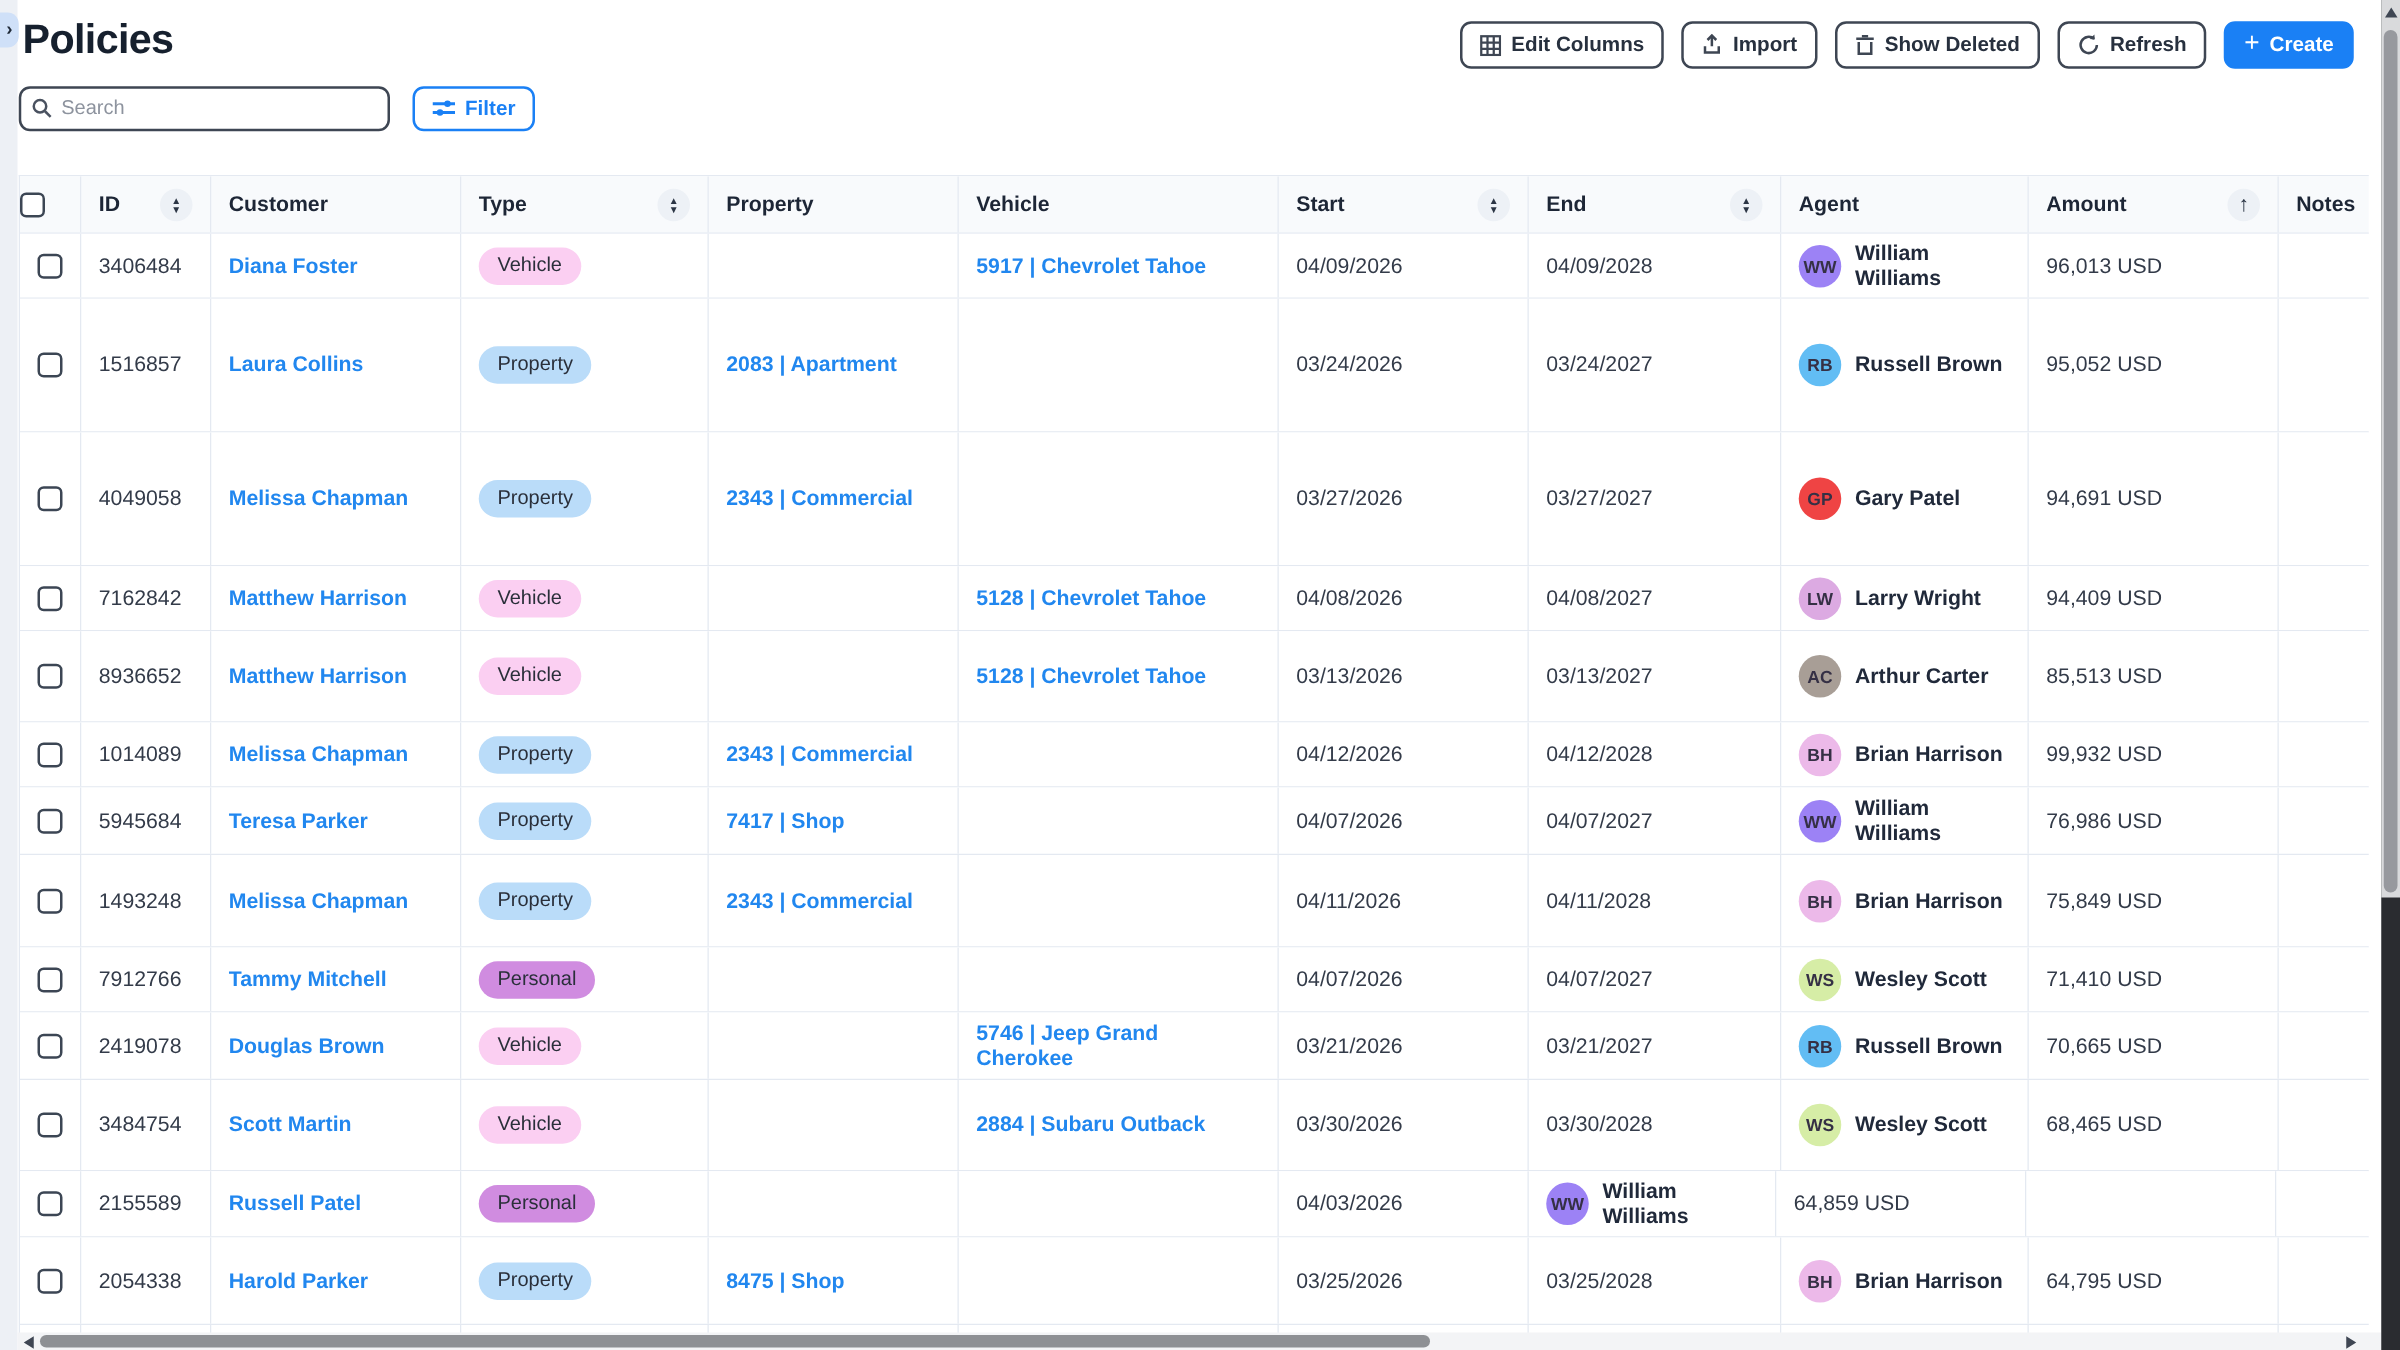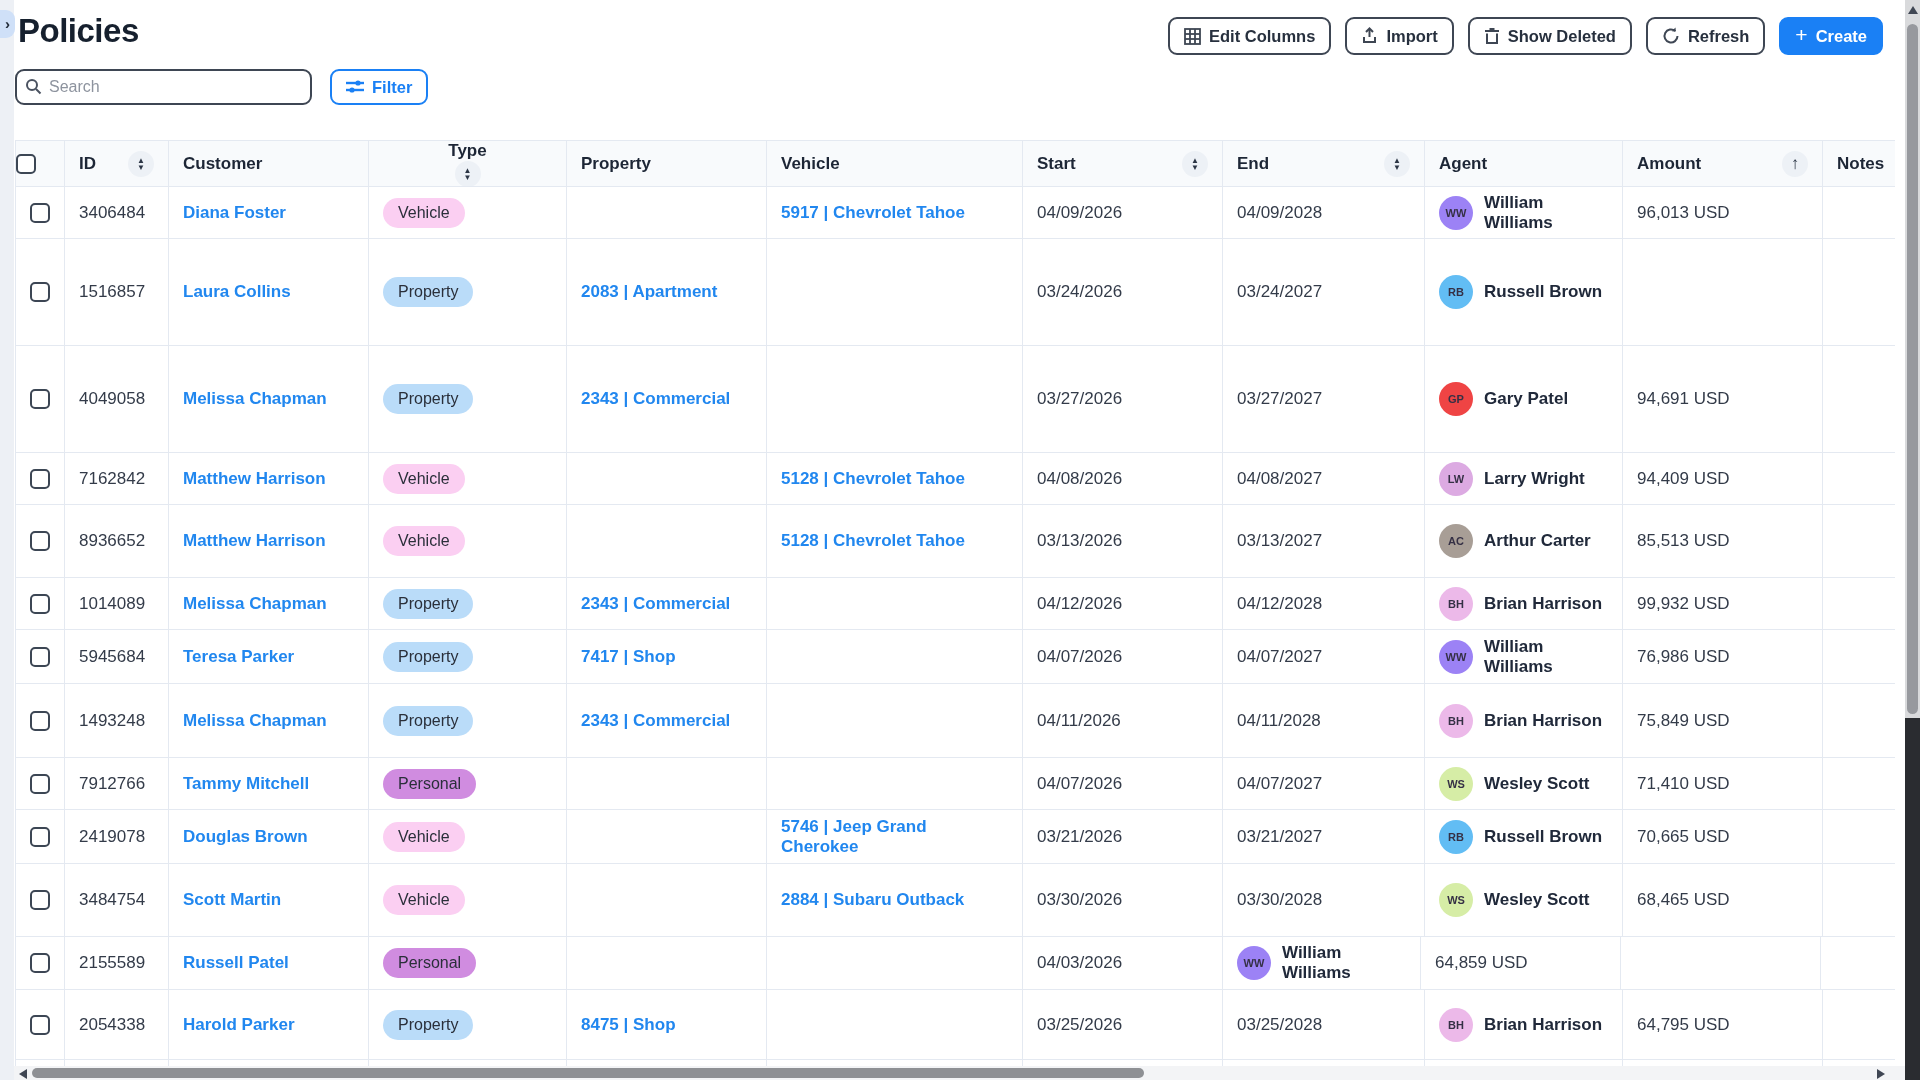"Type" div.cell { flex-direction: column -> none }
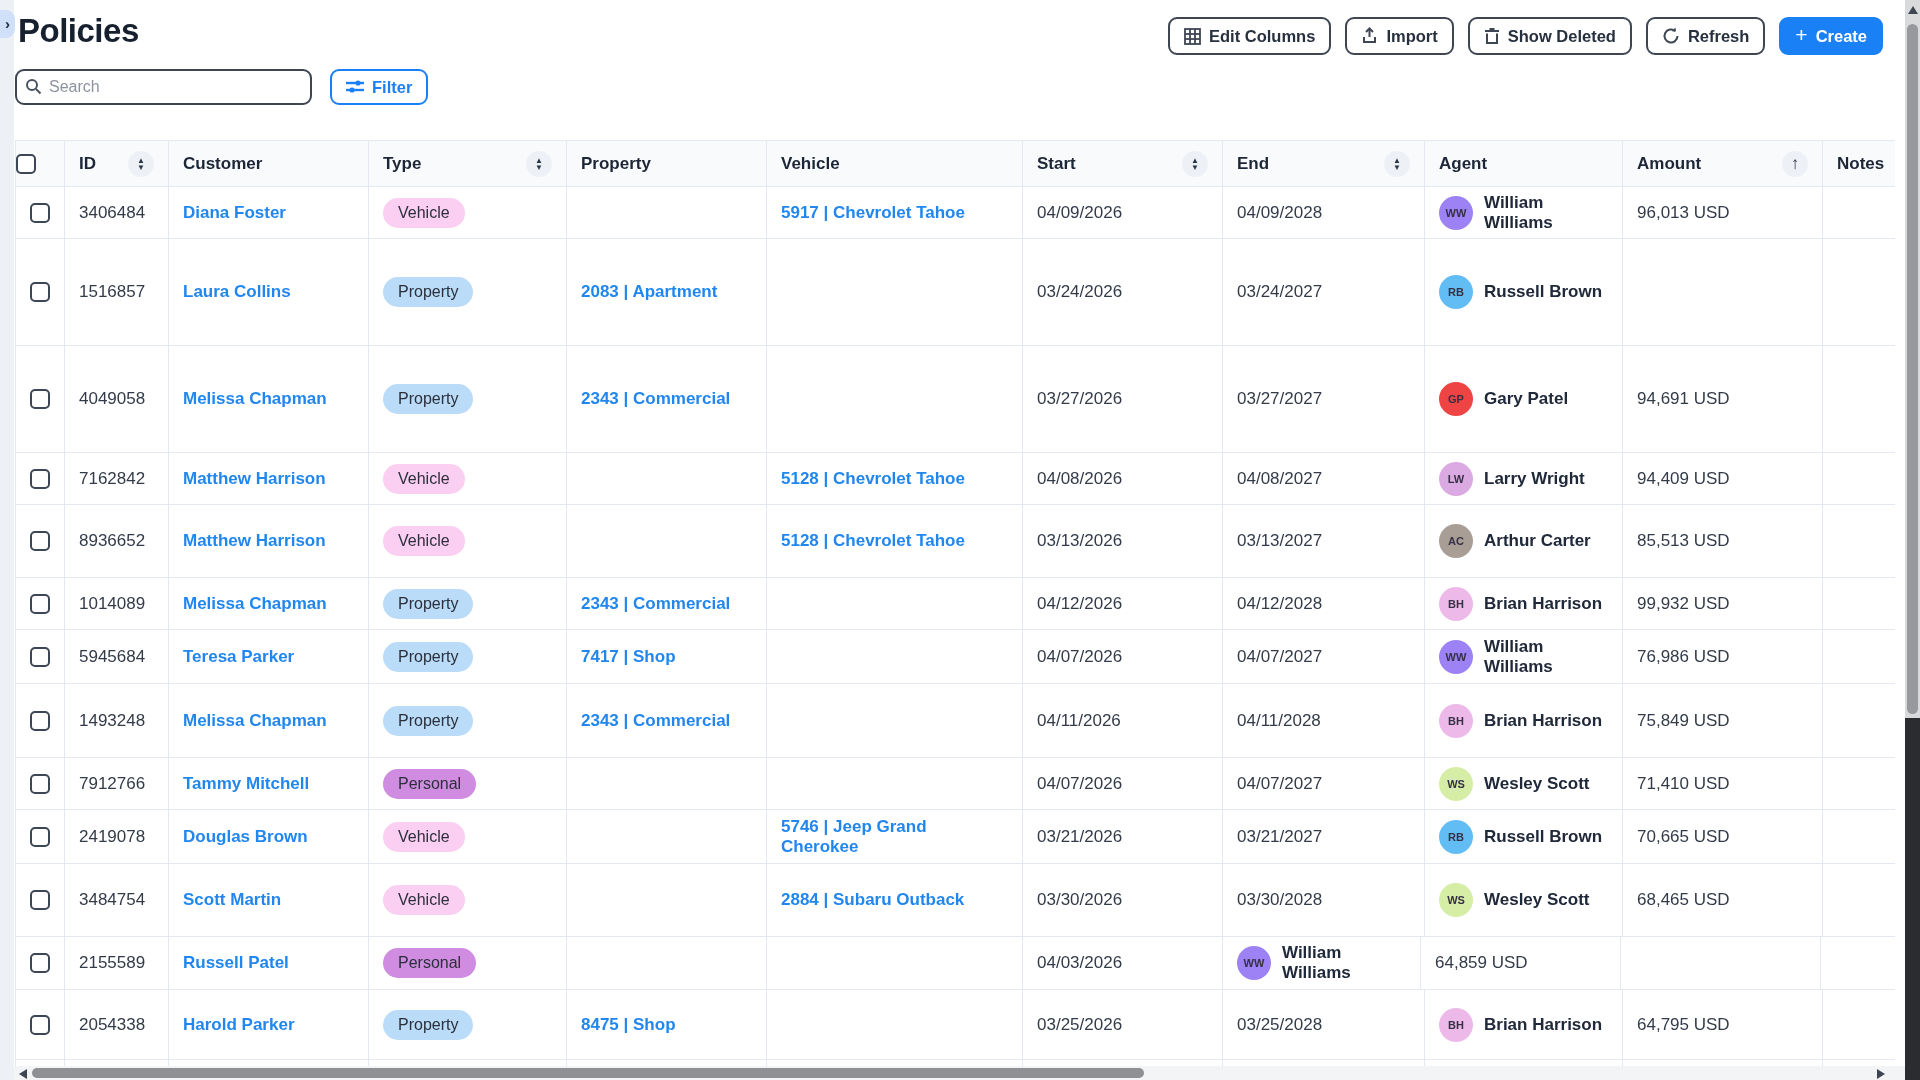"WW" .avatar { font-size: 11px -> 14px }
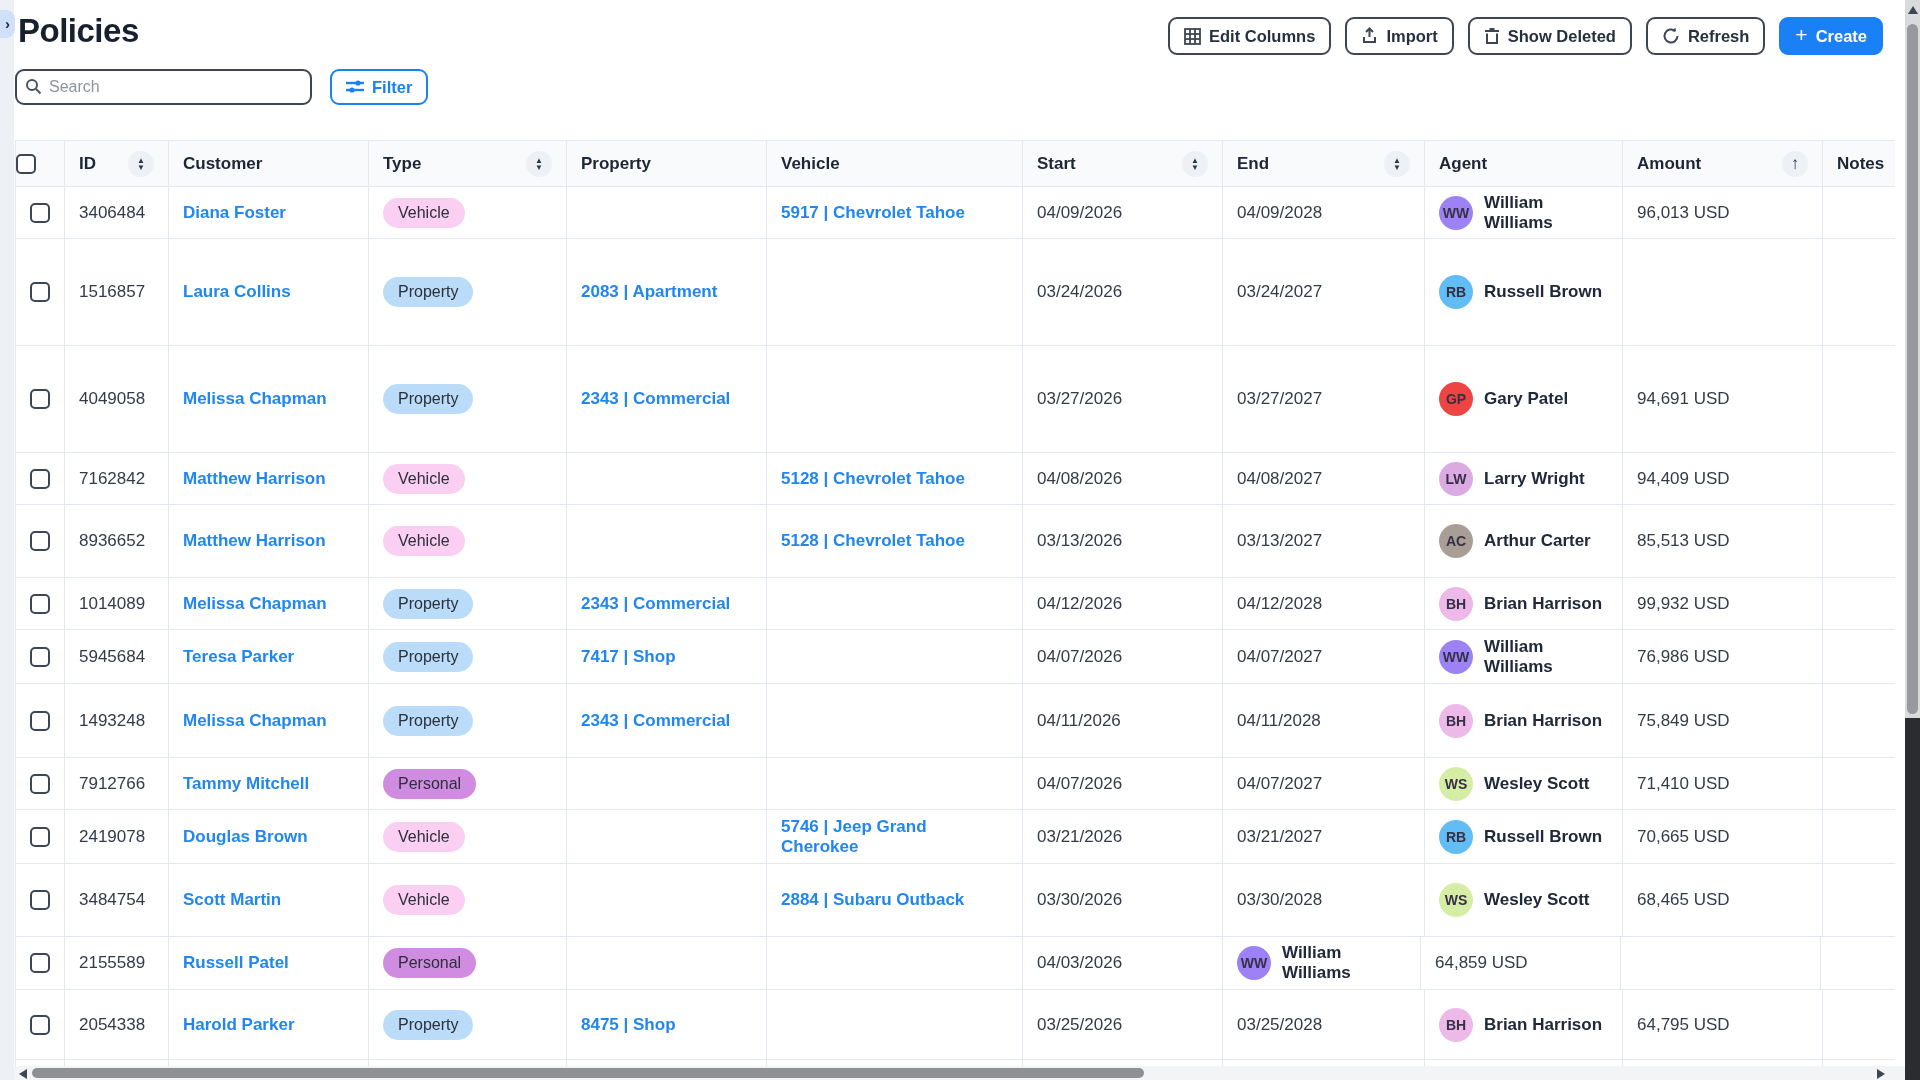"95,052 USD" div.cell { html: none -> <div>95,052 USD</div> }
